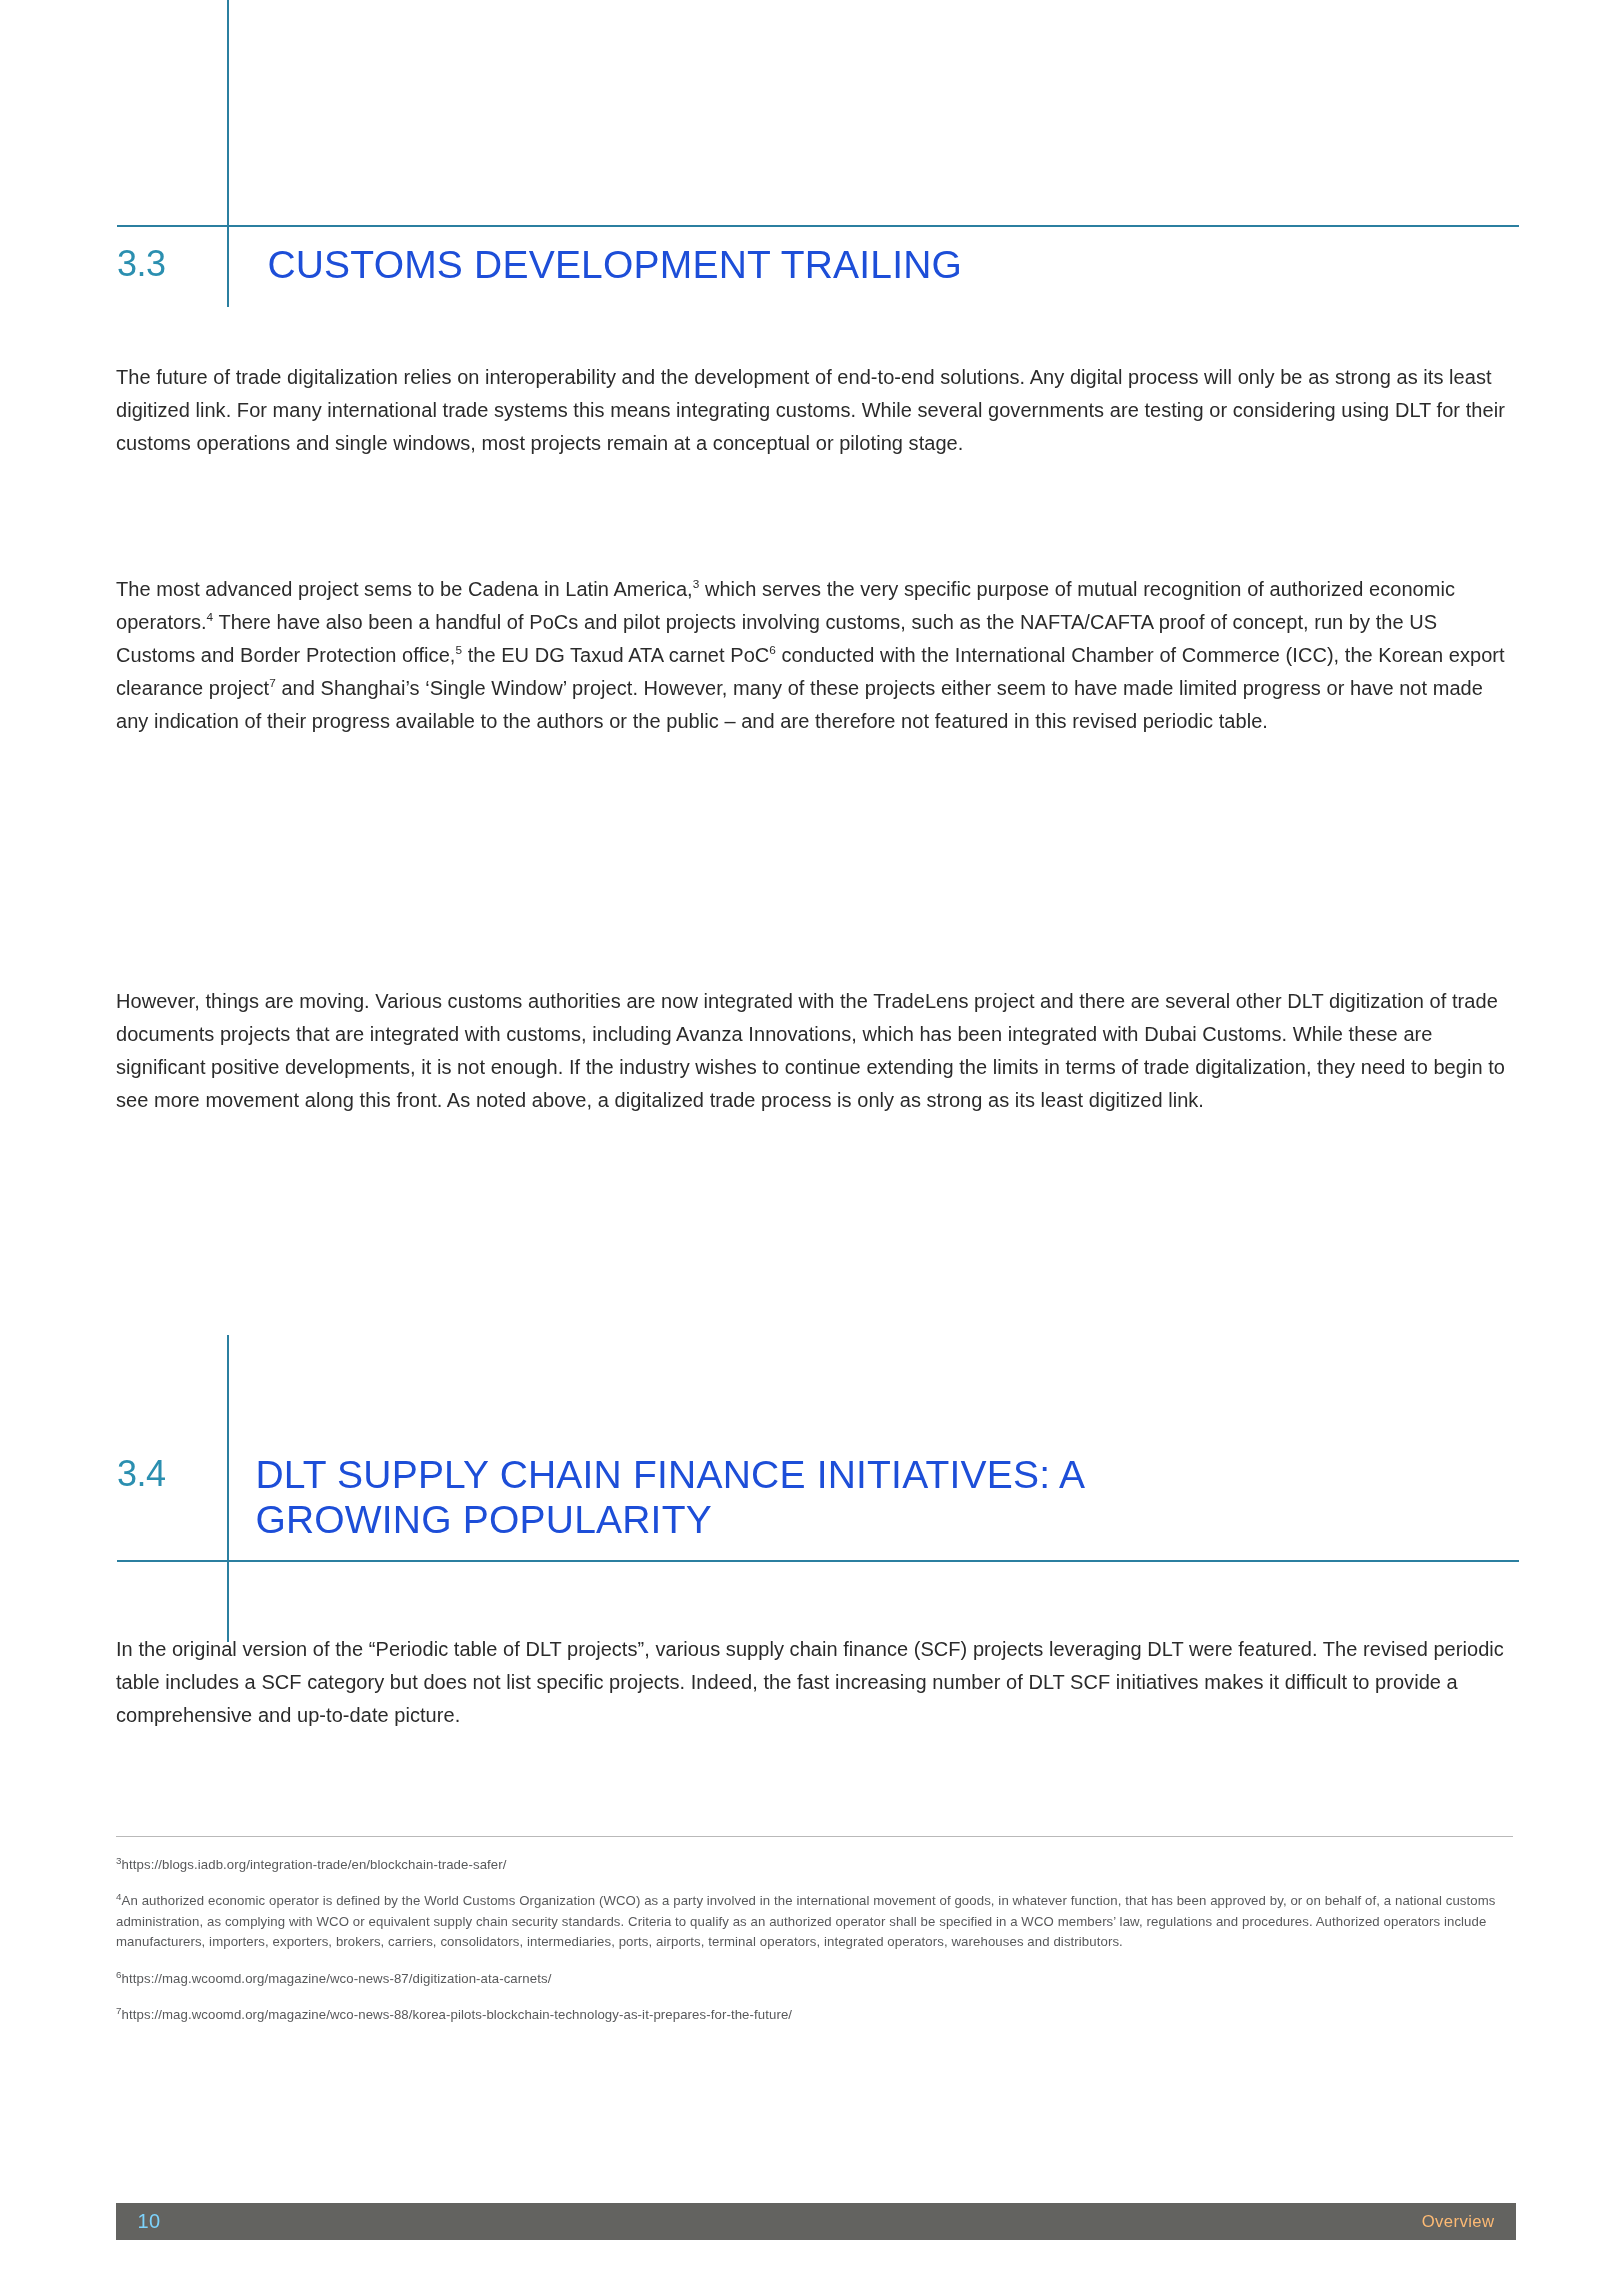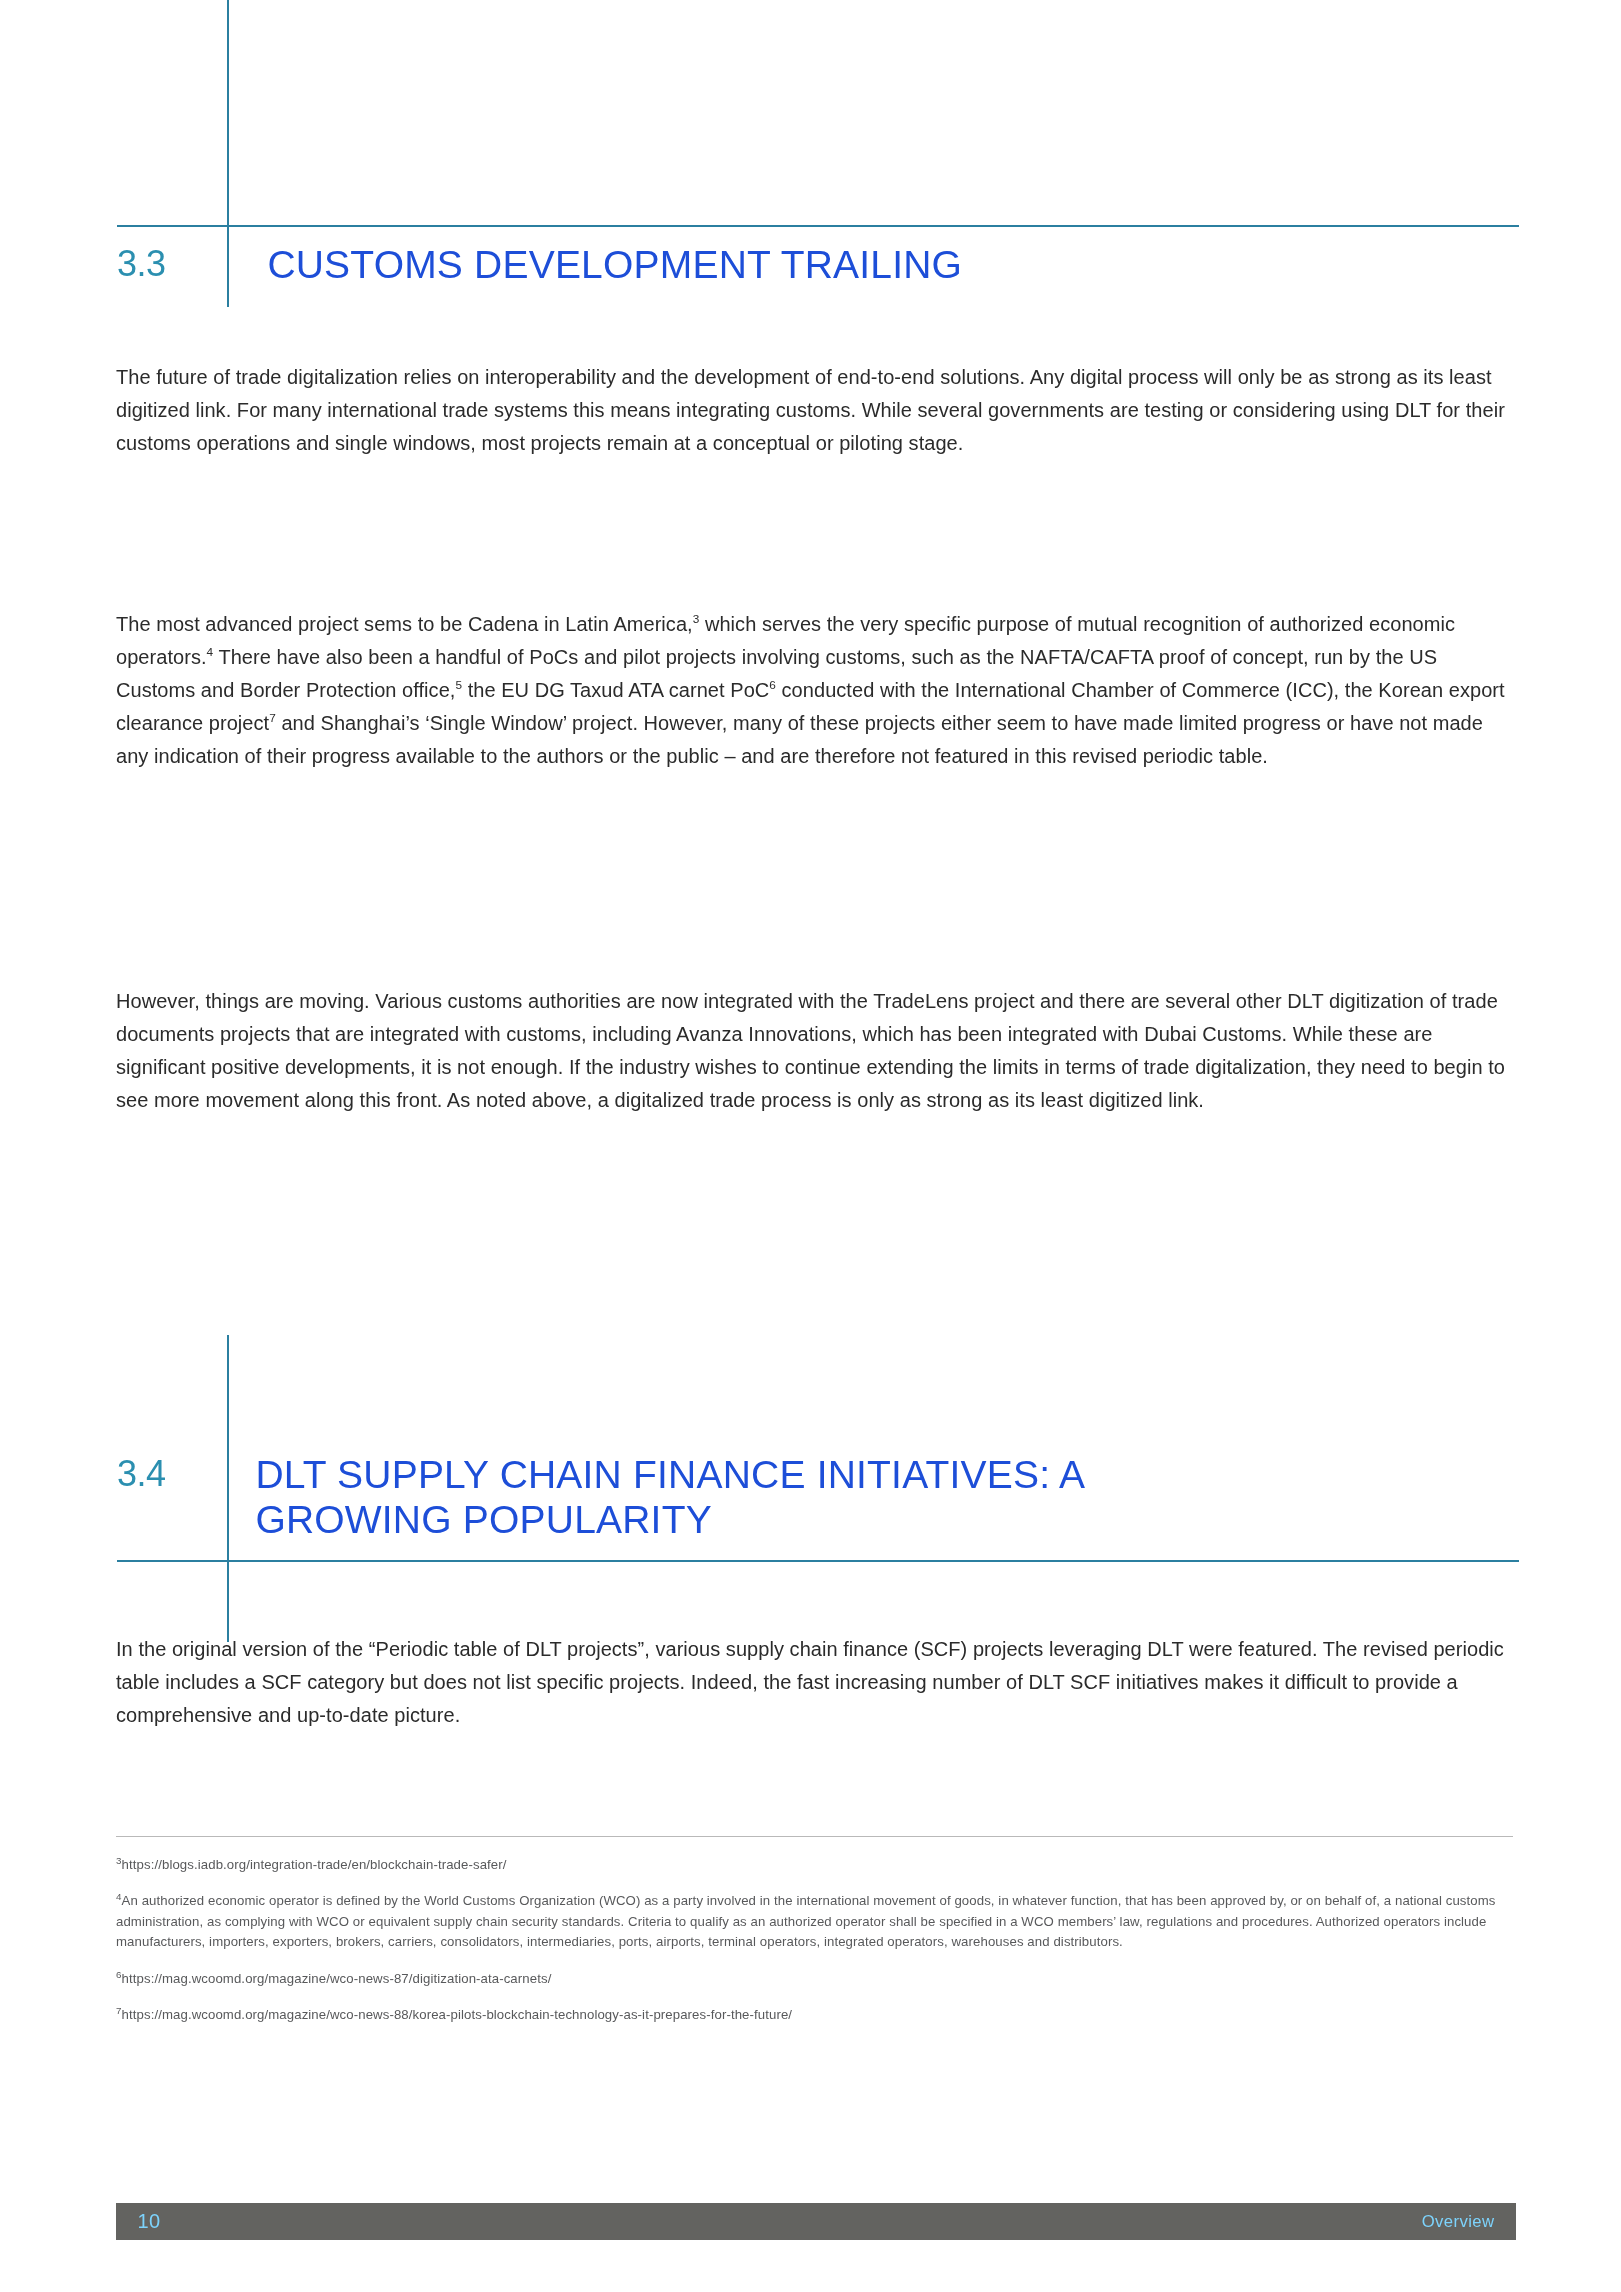"The most advanced project sems" #para-2 { top: 588px -> 553px }
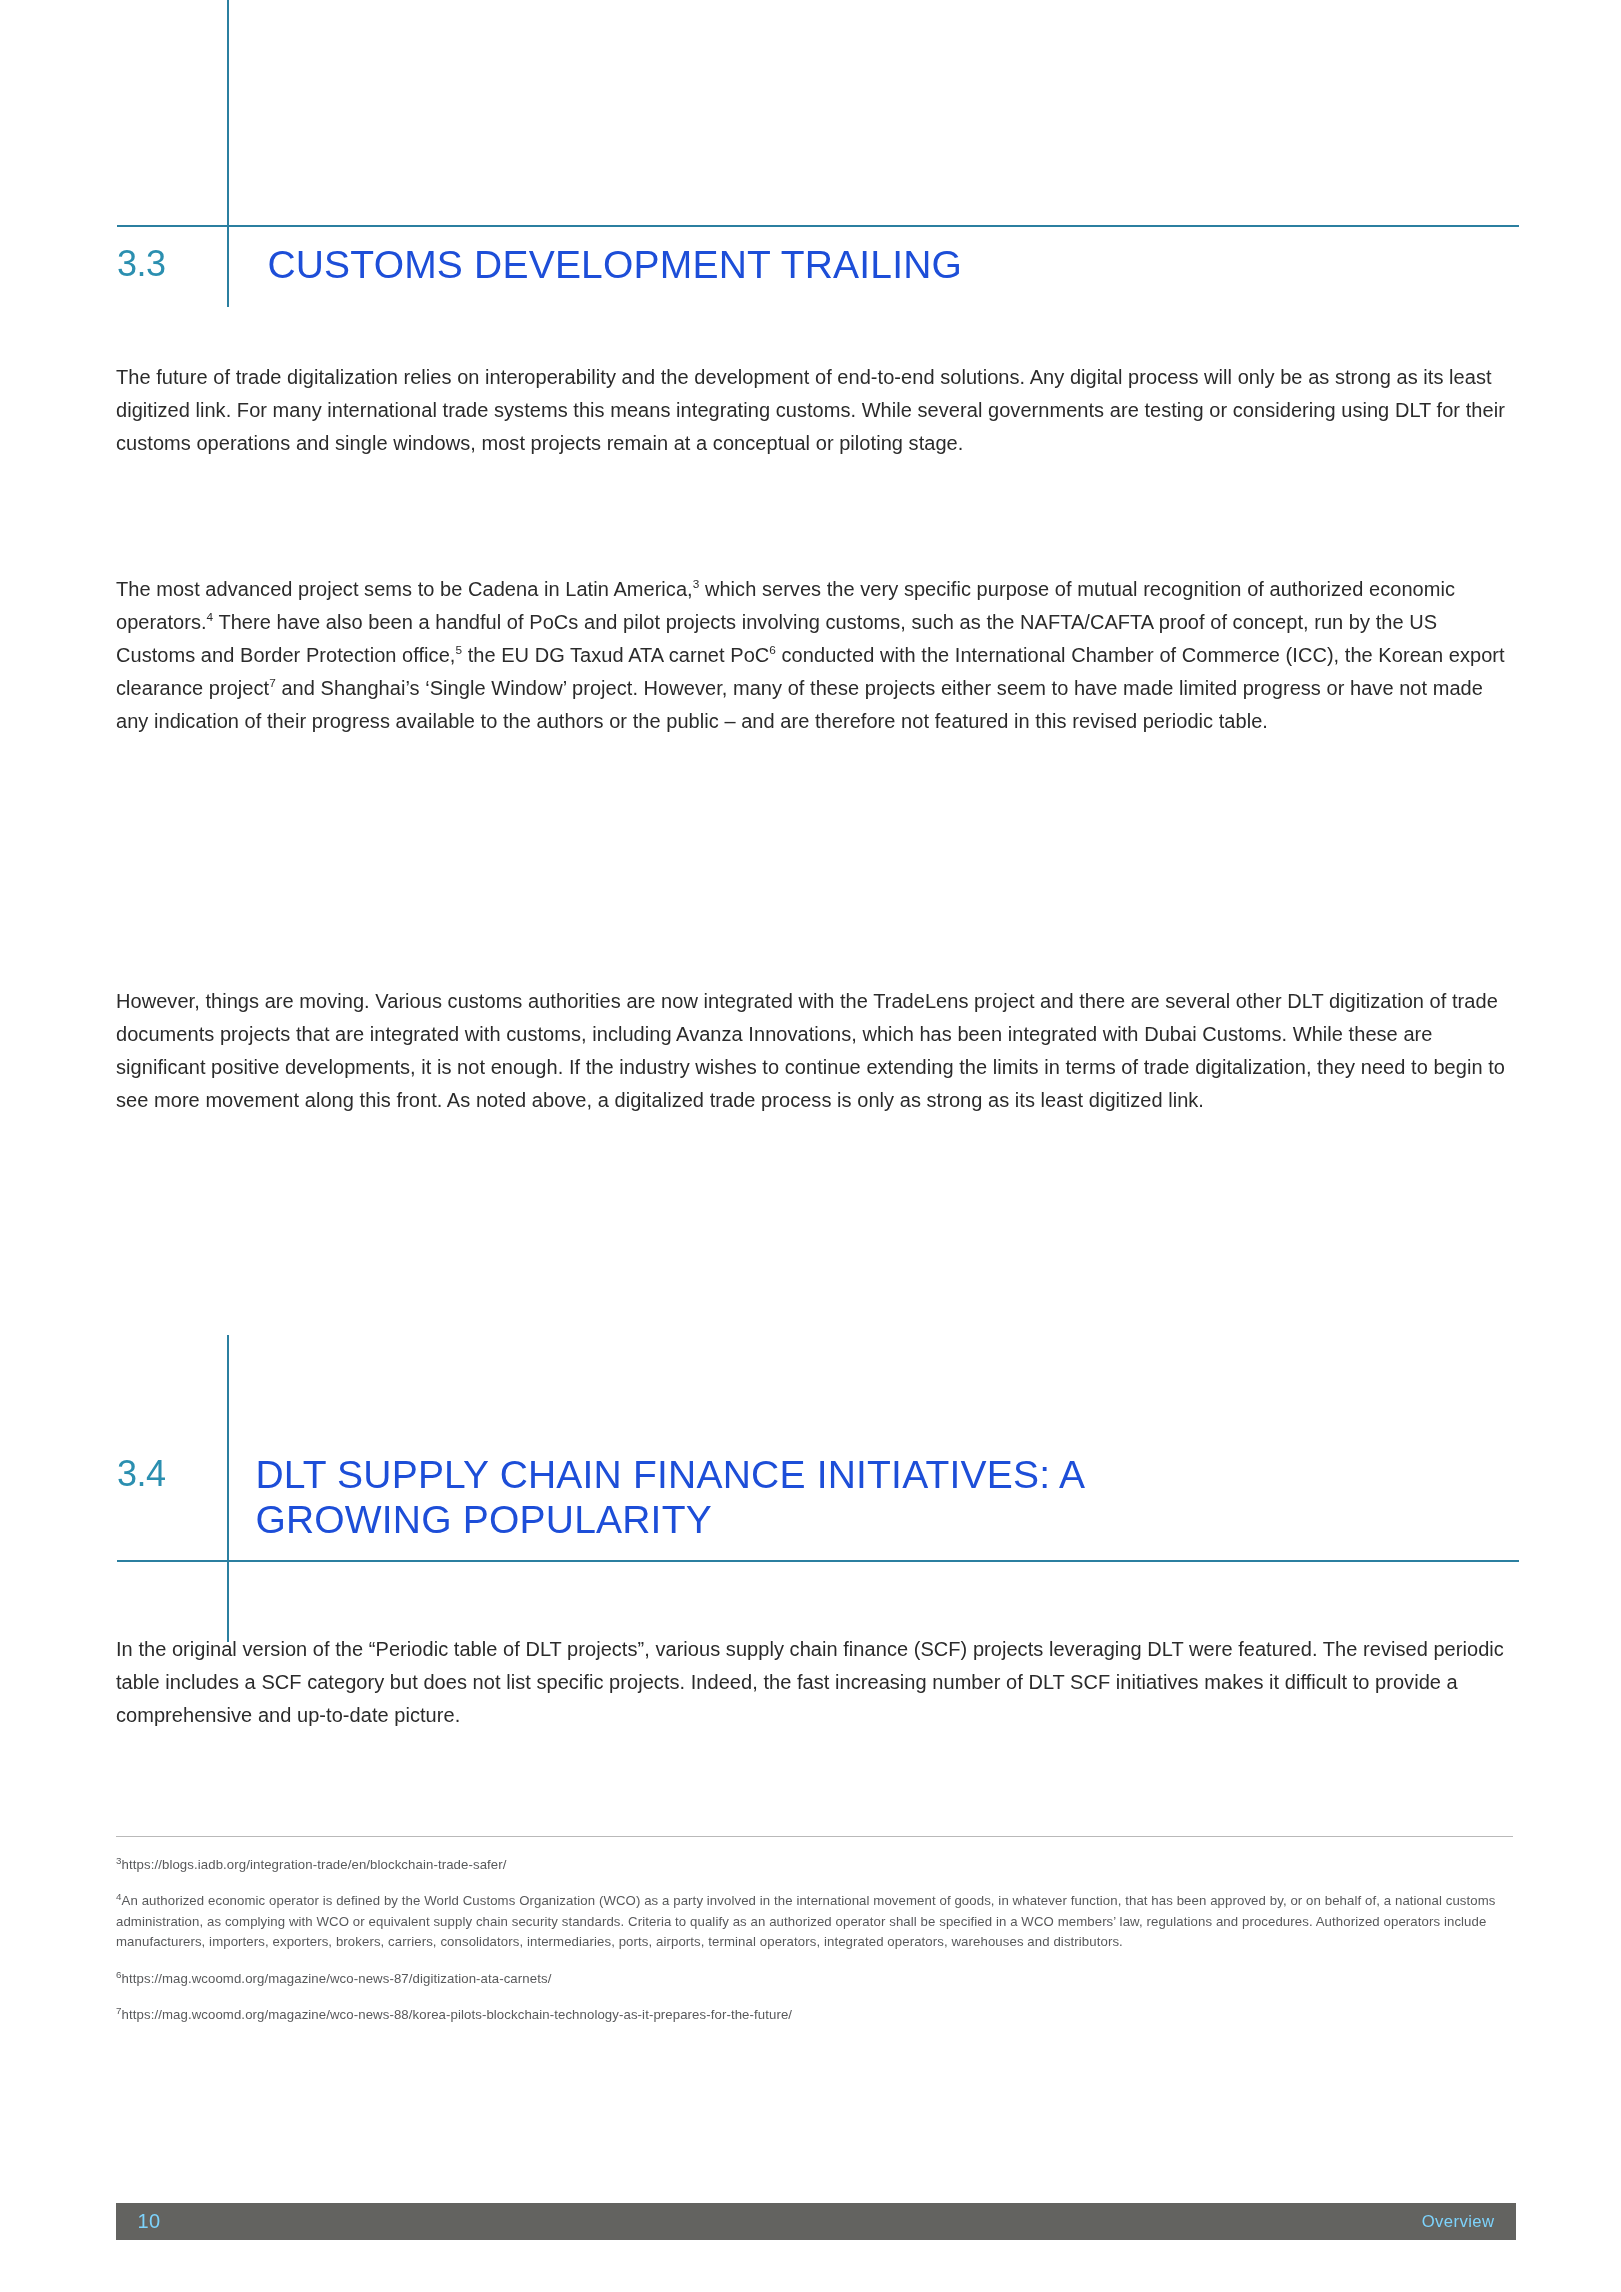"Overview" #footer-section-label { color: #7dd3fc -> #fdba74 }
